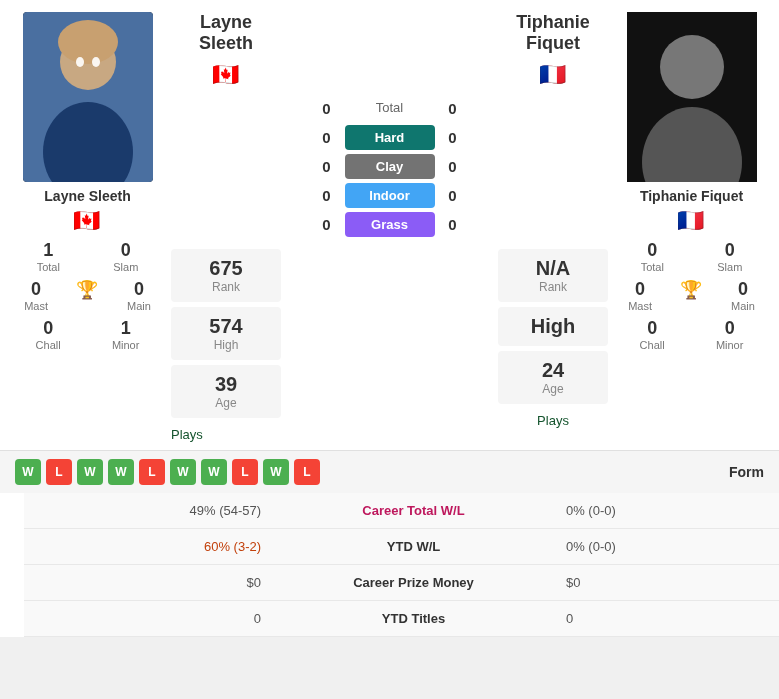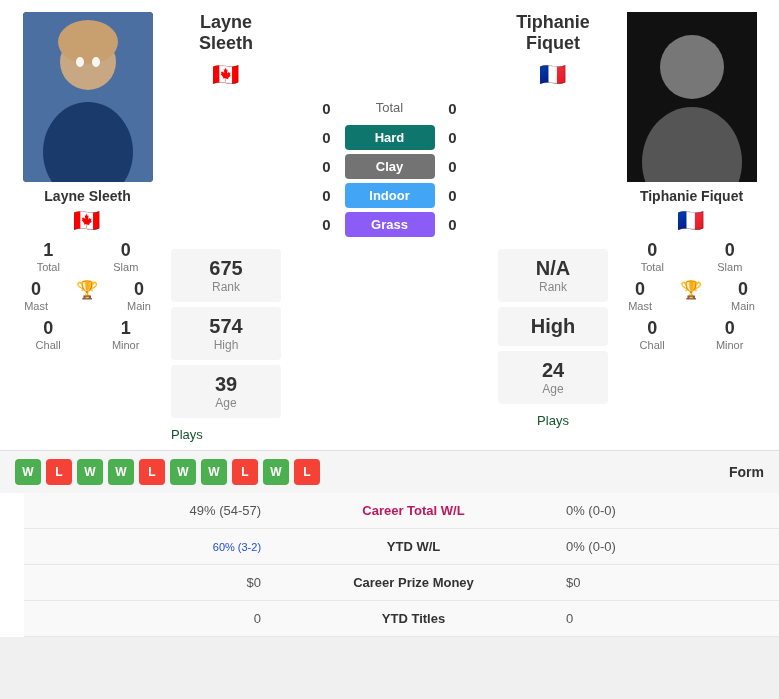"60% (3-2)" td { color: #1d4ed8 -> #c2410c; font-size: 11px -> 13px }
